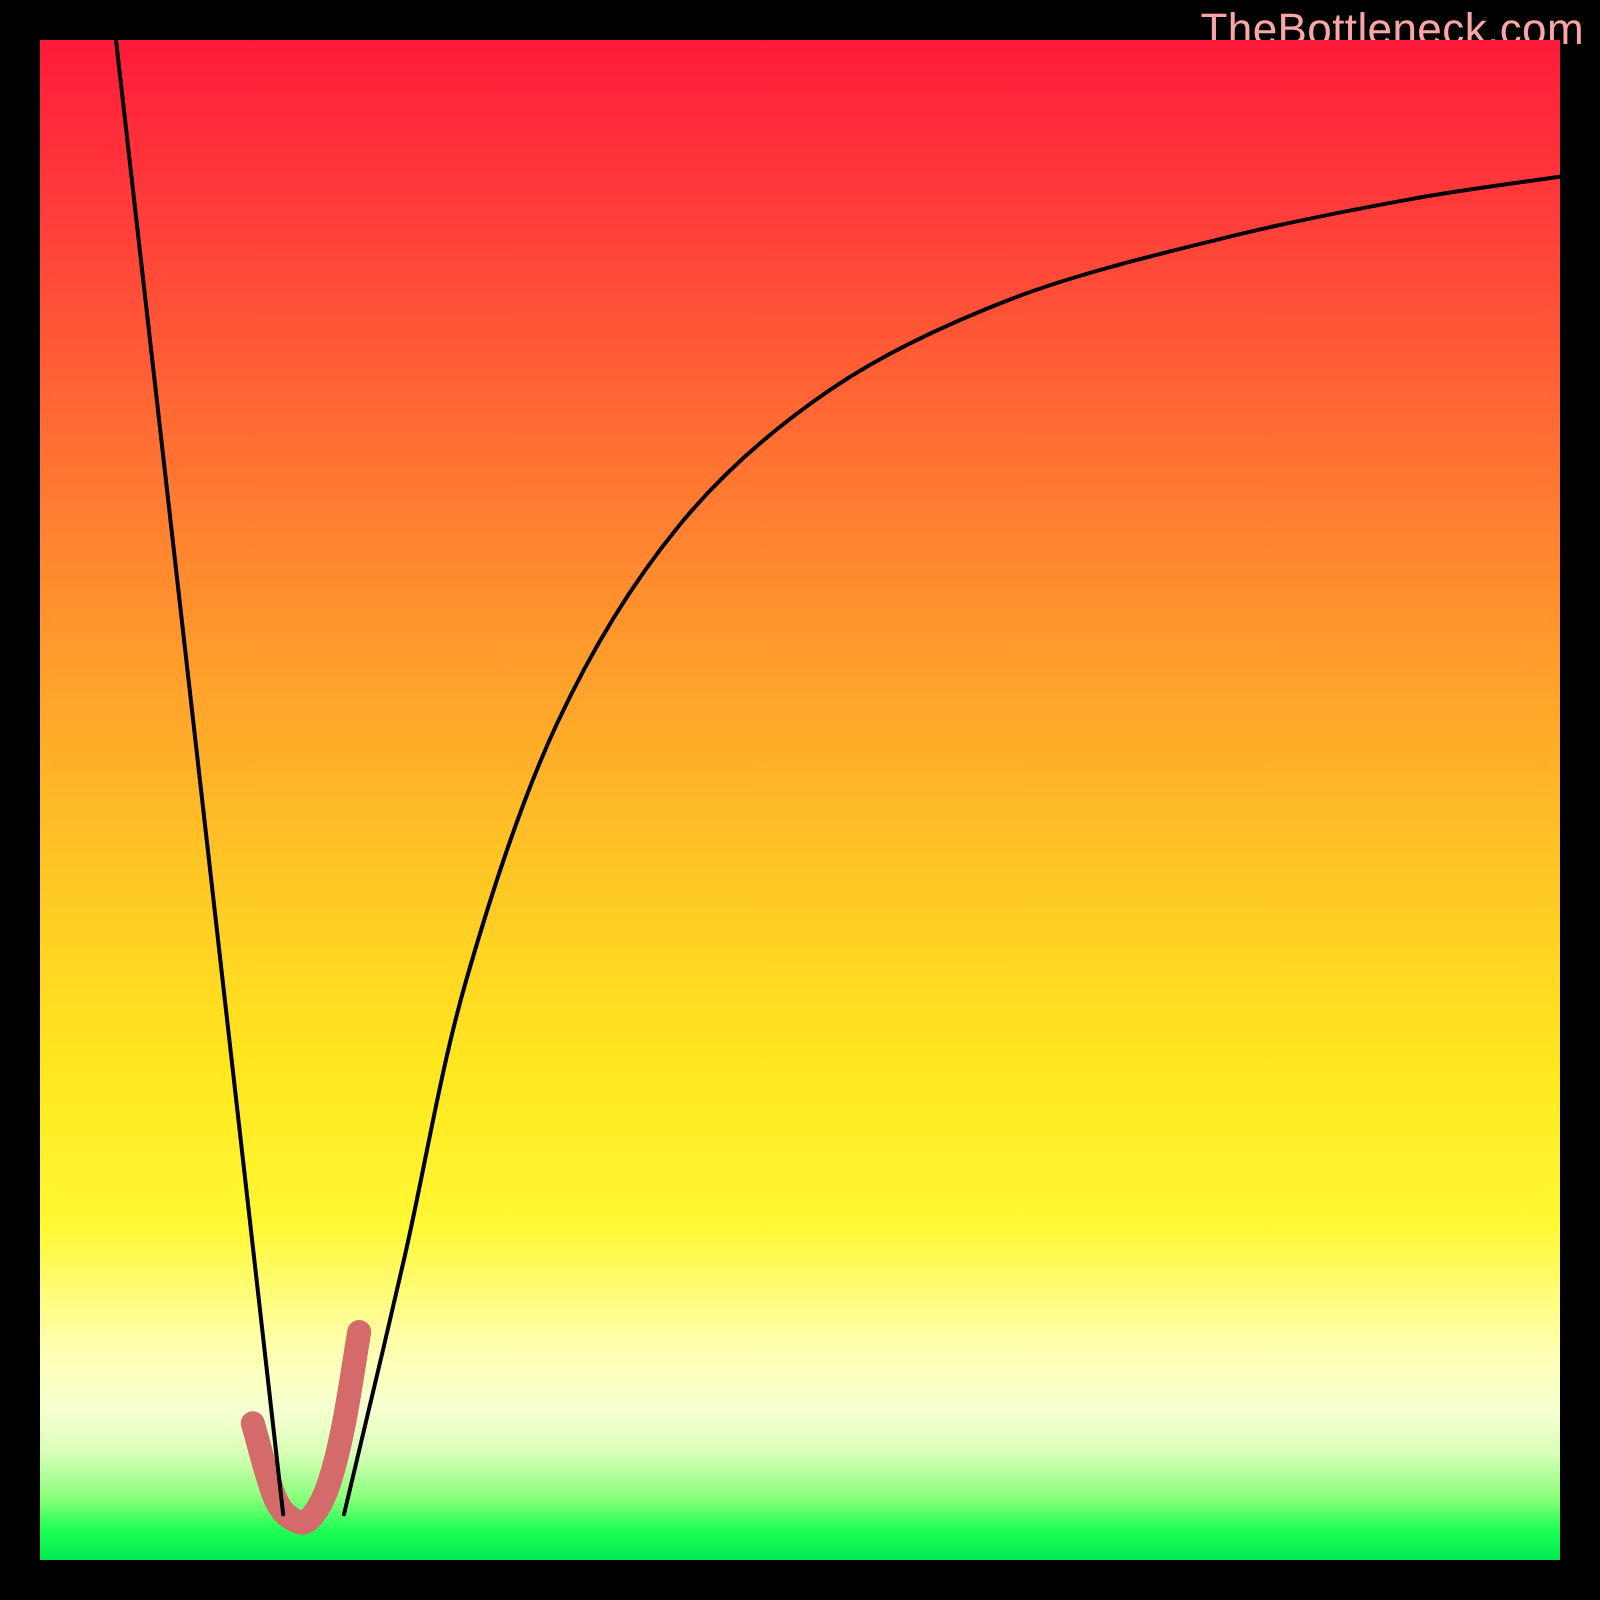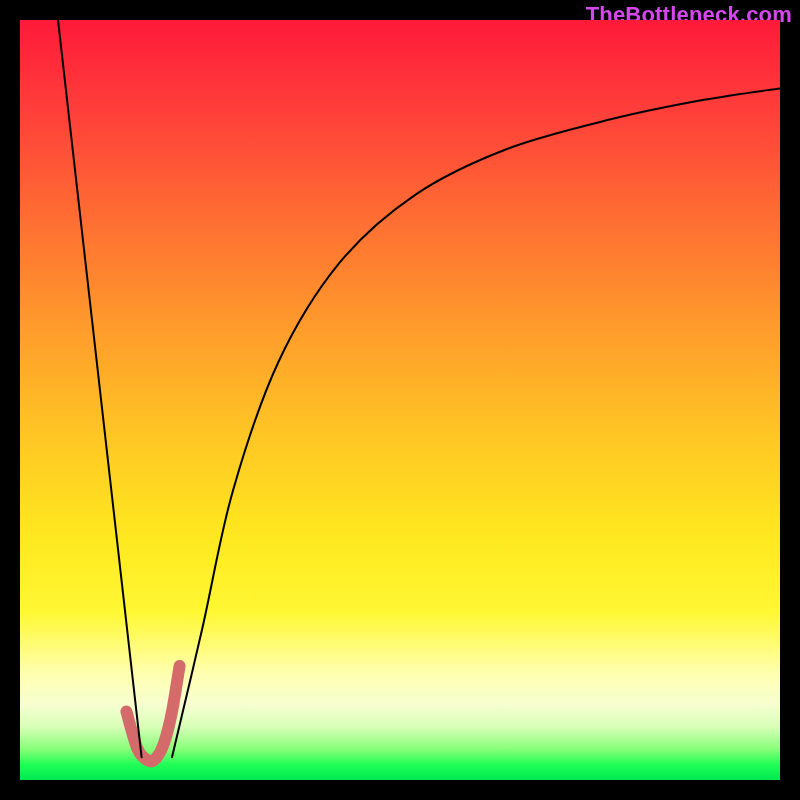"TheBottleneck.com" .watermark { color: #d946ef -> #fca5a5; font-weight: 700 -> 400 }
